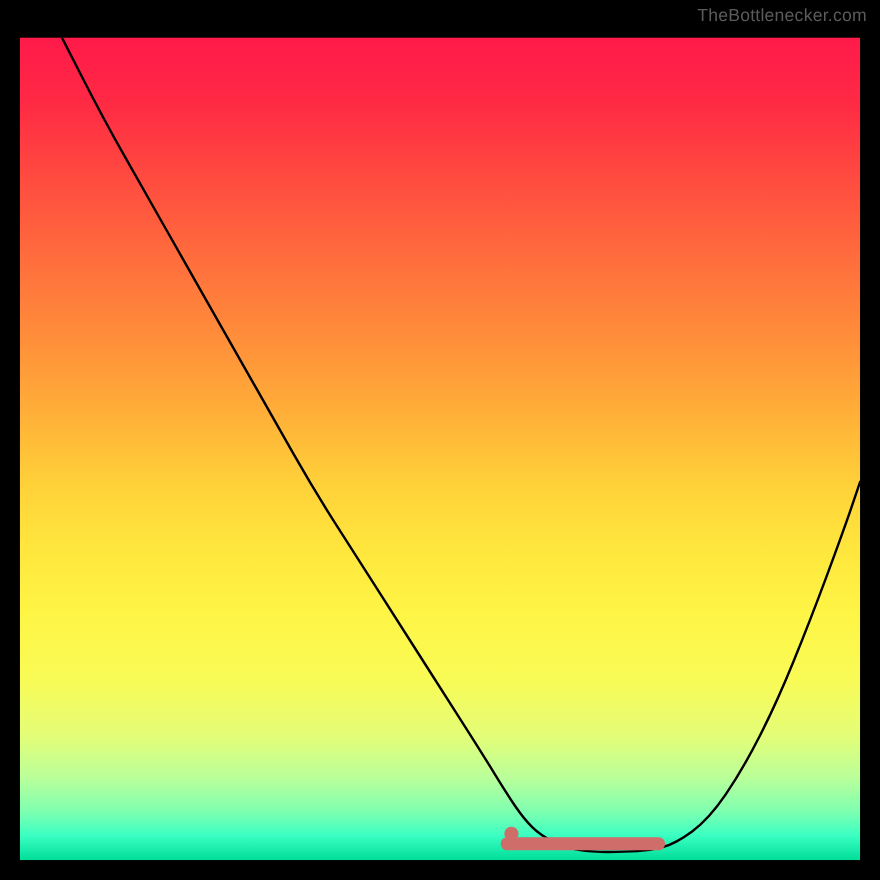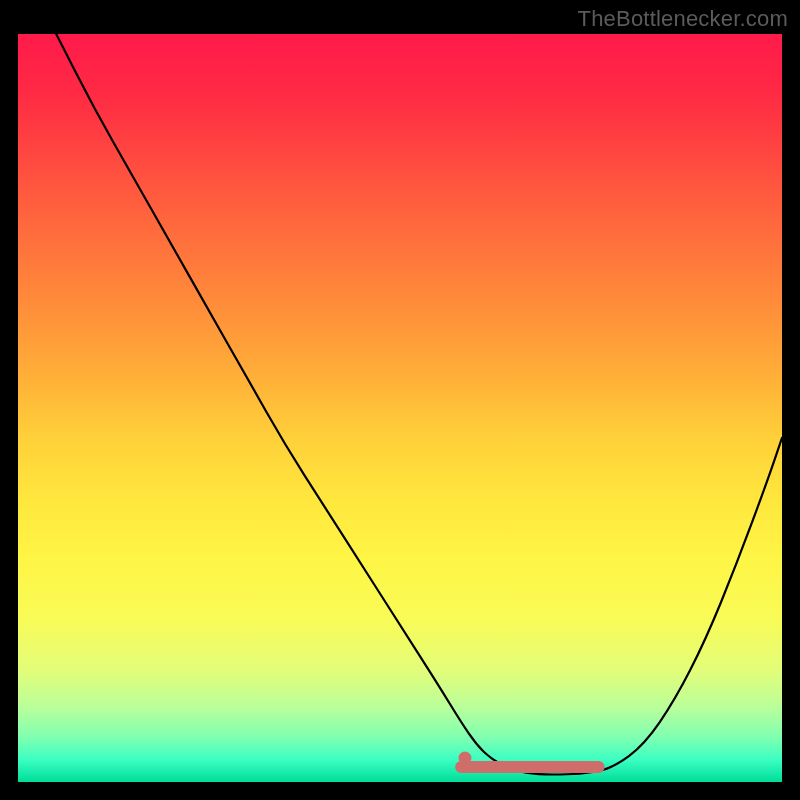"TheBottlenecker.com" .watermark { font-size: 22px -> 16px }
